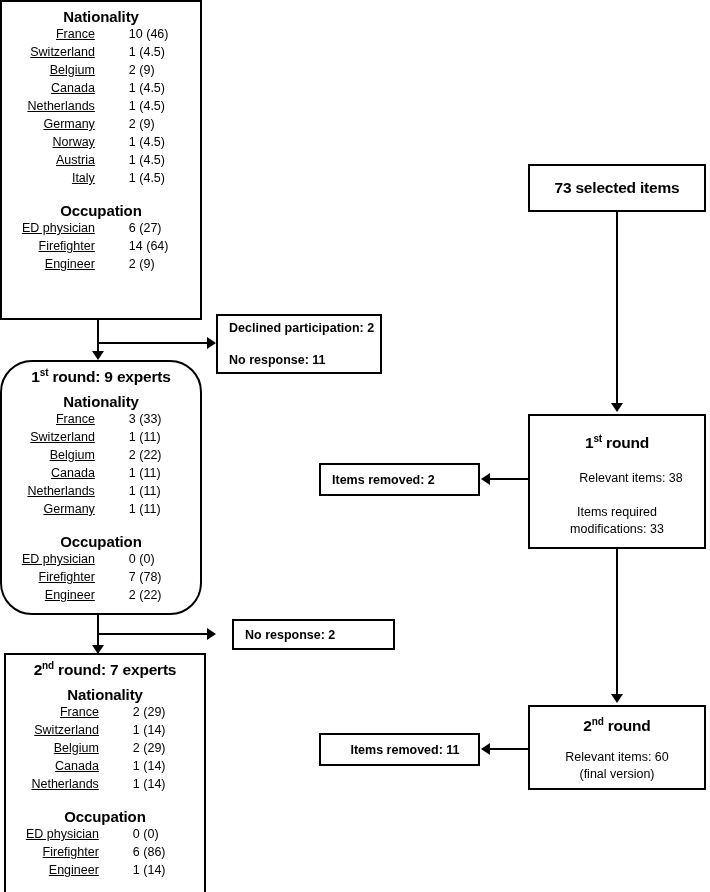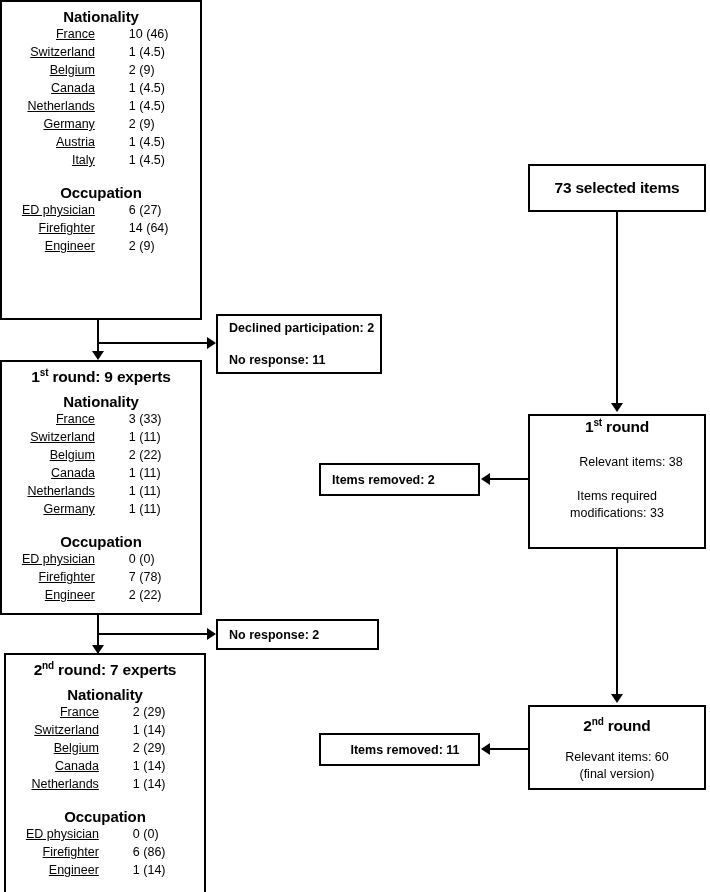"Norway" tr { html: none -> <tr> <td>Norway</td> <td>1 (4.5)</td> </tr> }
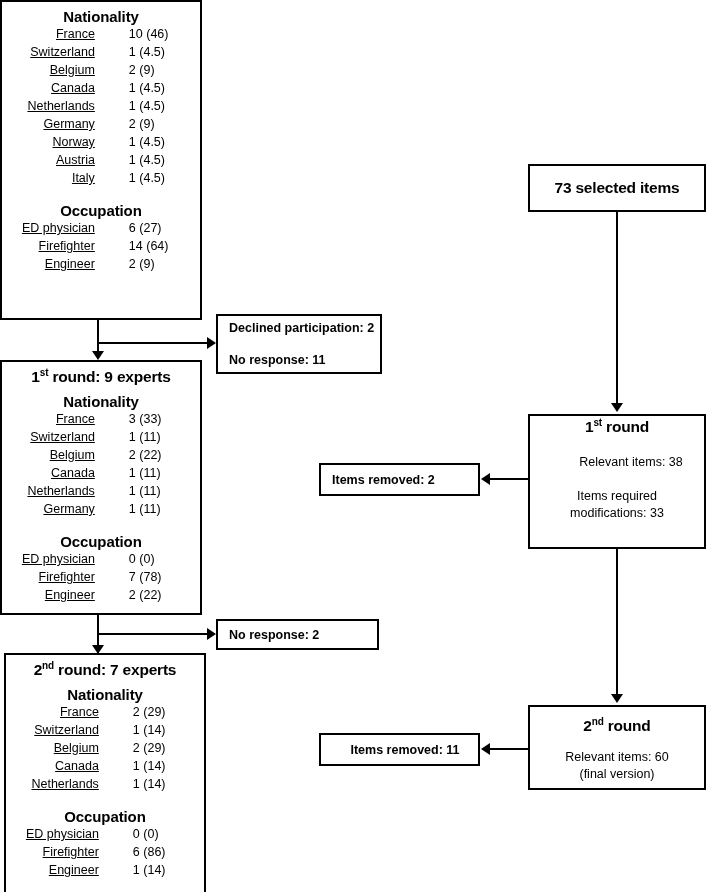"1st round: 9 experts" div.box { border-radius: none -> 32px }
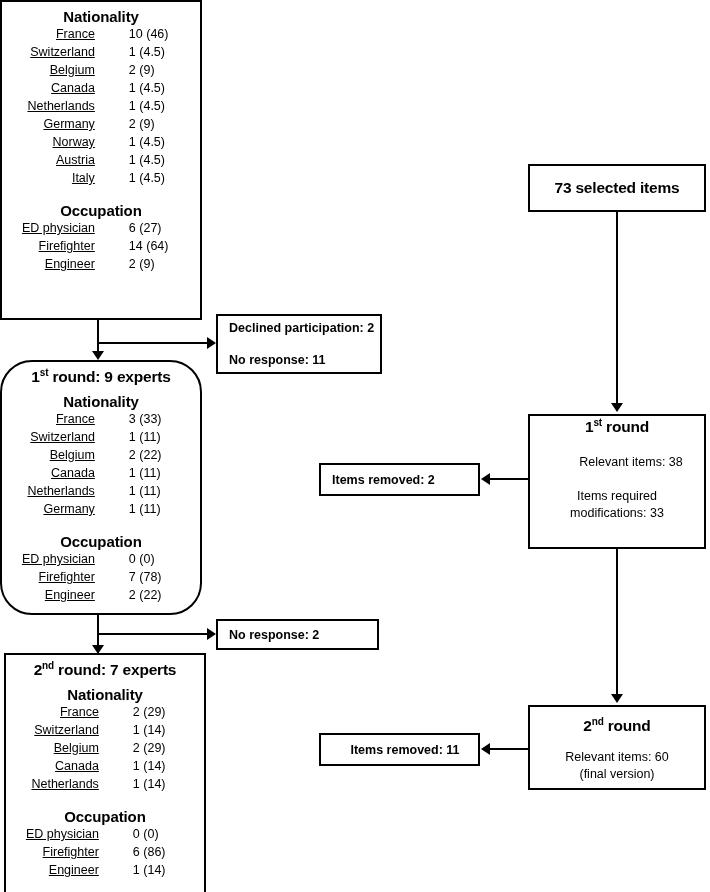"1st round" div.box { padding-top: 2px -> 18px }
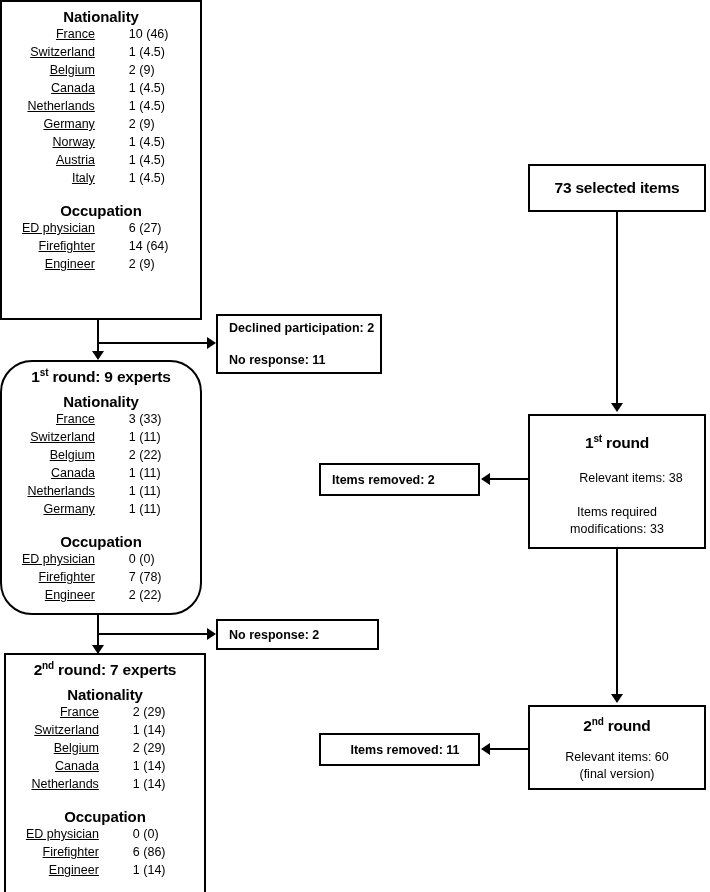"No response: 2" div.box { left: 216px -> 232px }
